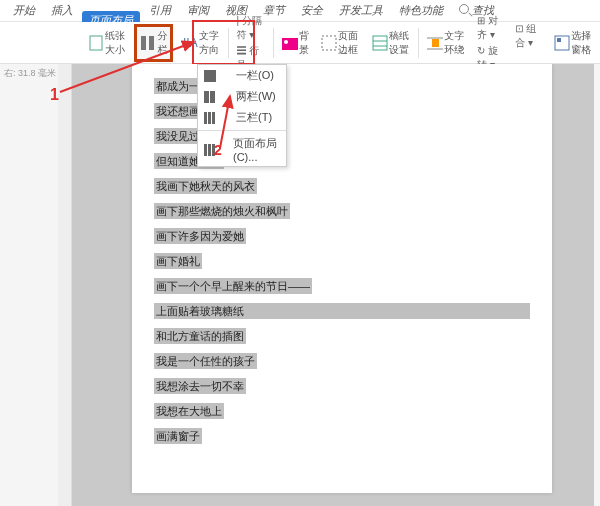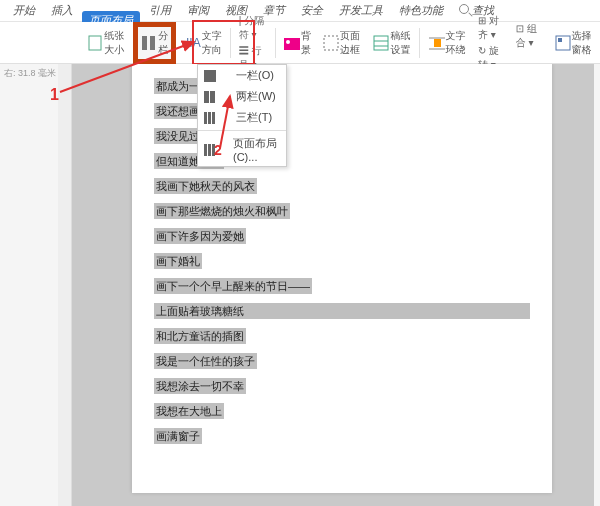"分栏" div.rbtn { border: 5px solid #c2410c -> 3px solid #c2410c }
